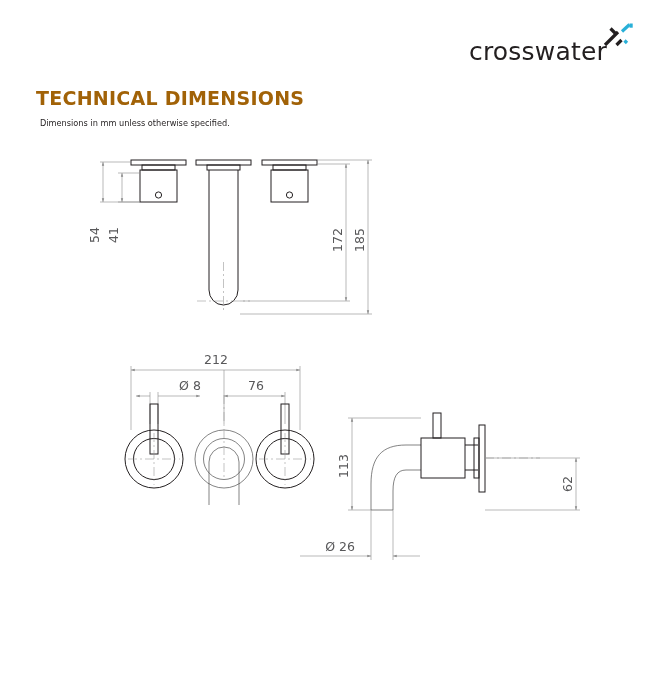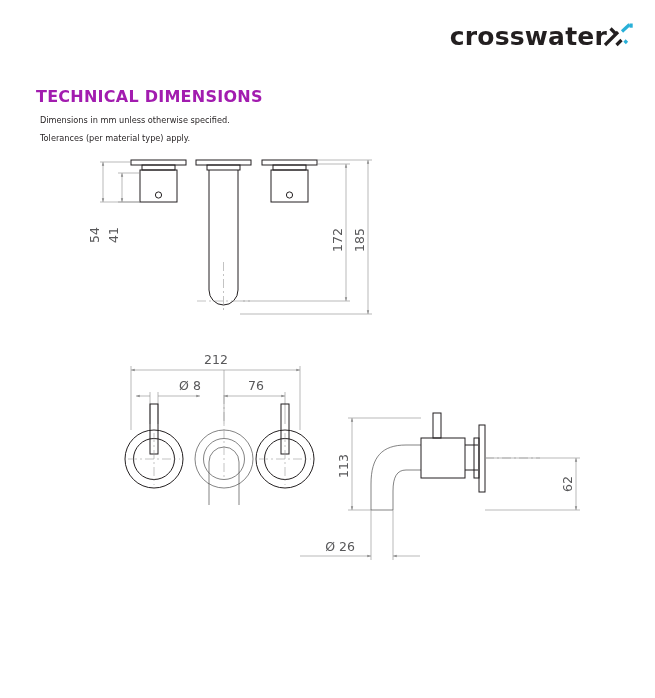"crosswater" .brand-wordmark { bottom: 17px -> 2px; font-weight: 700 -> 400 }
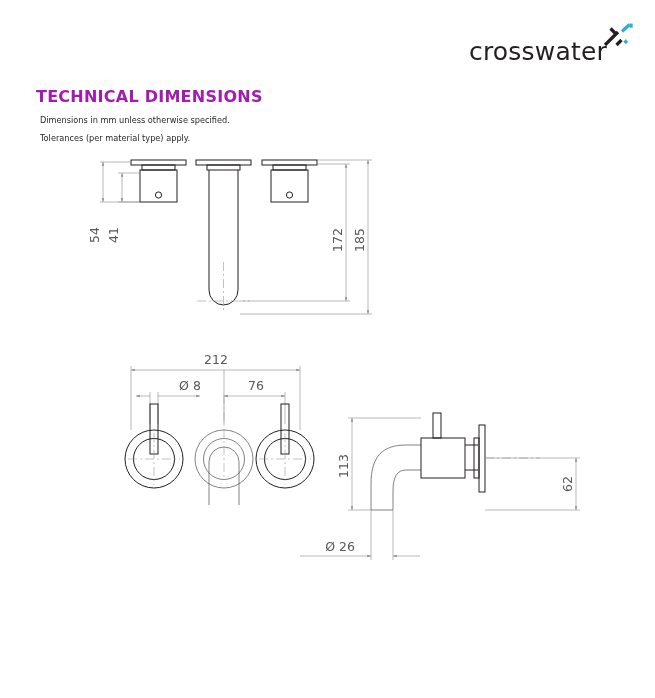"TECHNICAL DIMENSIONS" .title-main { color: #a21caf -> #a16207; font-size: 16px -> 19px }
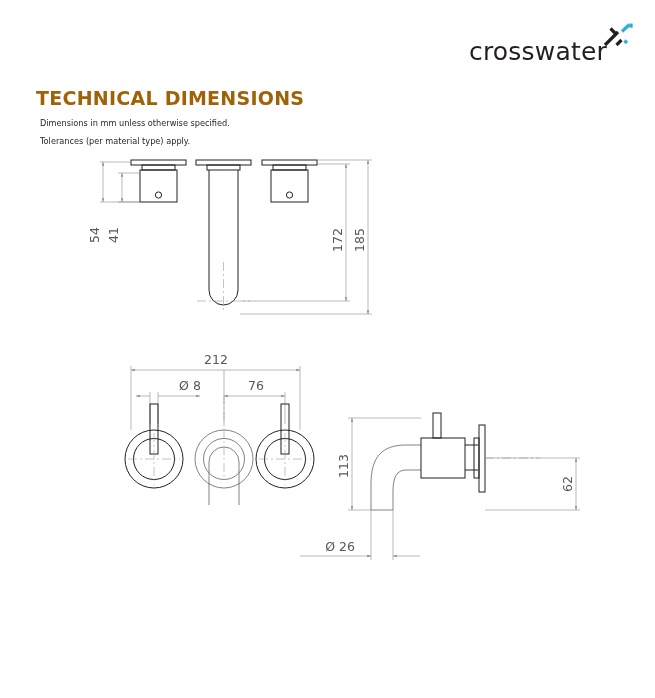"Tolerances (per material type) apply." div.title-sub { html: <div>Tolerances (per material type) apply.</div> -> none }
